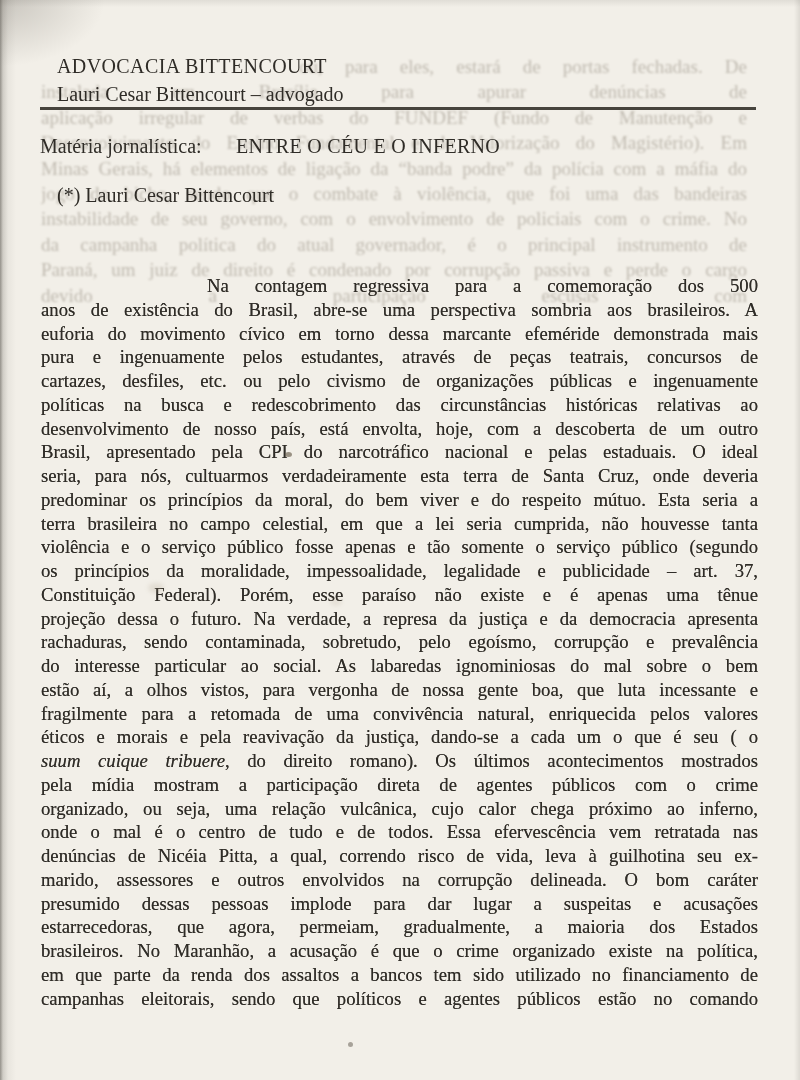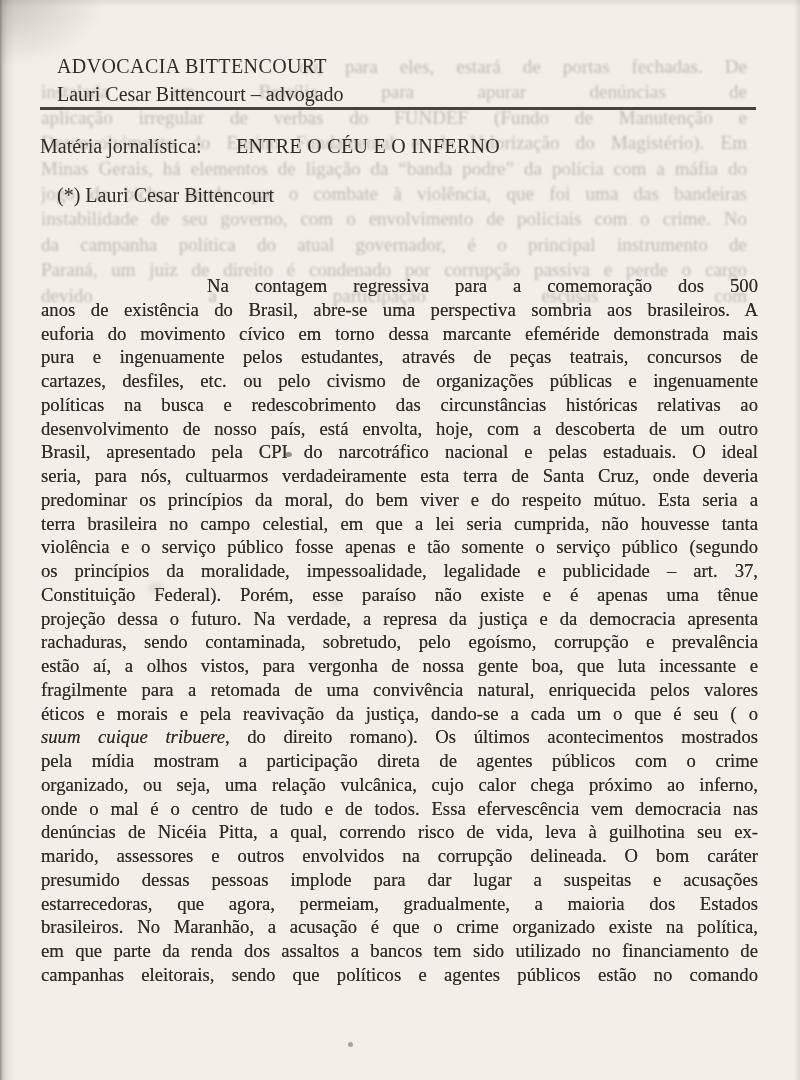"do interesse particular ao social." div.line { html: none -> <div>do interesse particular ao social. As labaredas ignominiosas do mal sobre o bem</div> }
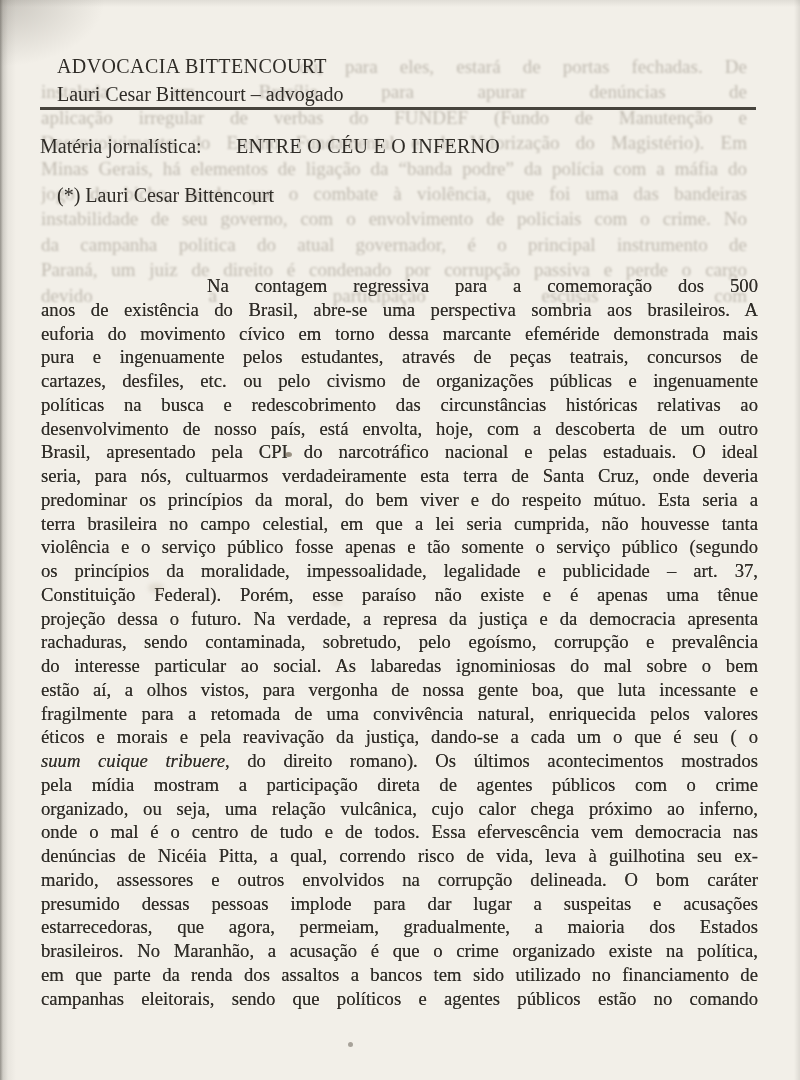"onde o mal é o" div.line { text: democracia -> retratada }
